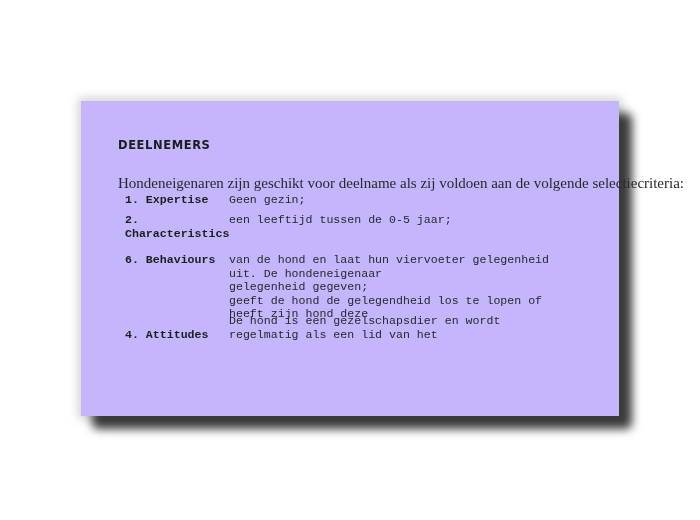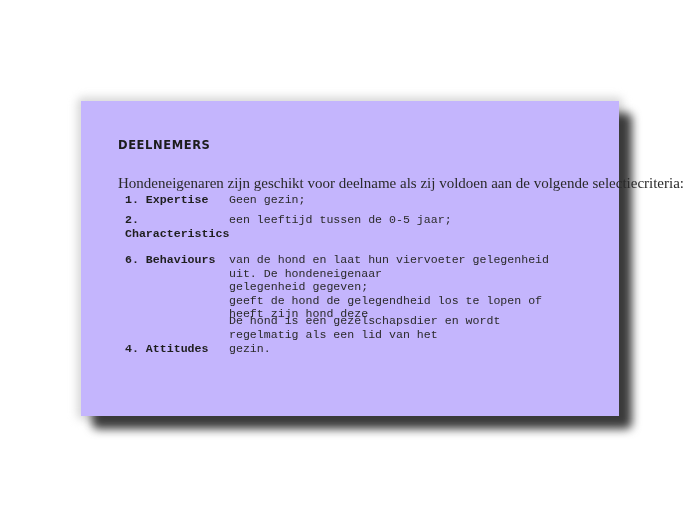"gezin." div { html: <div>gezin.</div> -> none }
